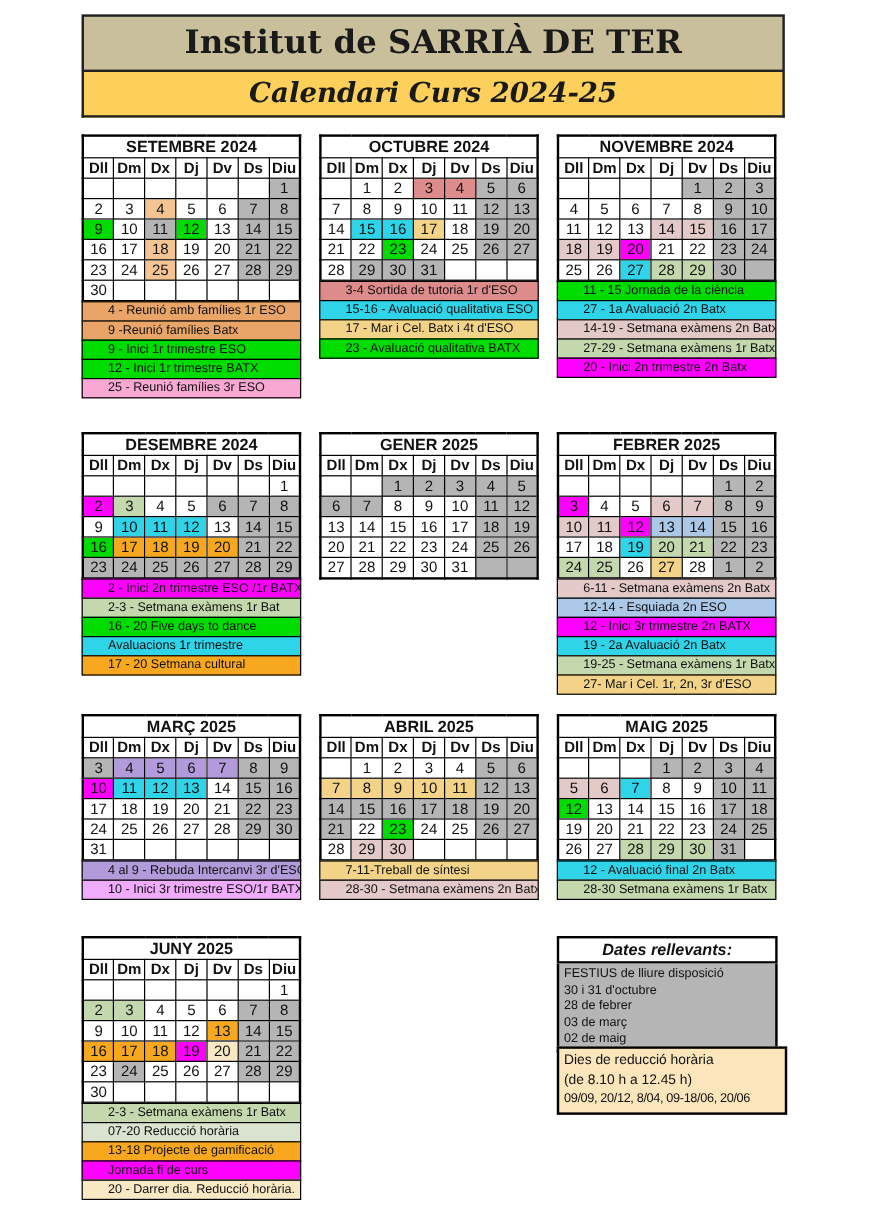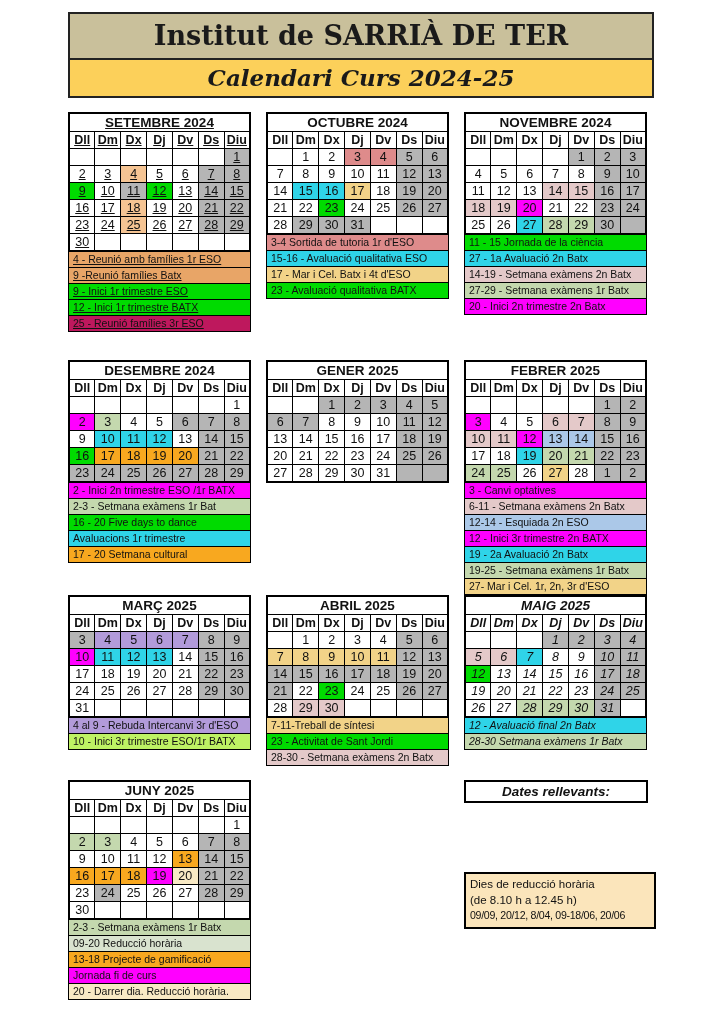"SETEMBRE 2024" div.month { text-decoration: underline -> none }
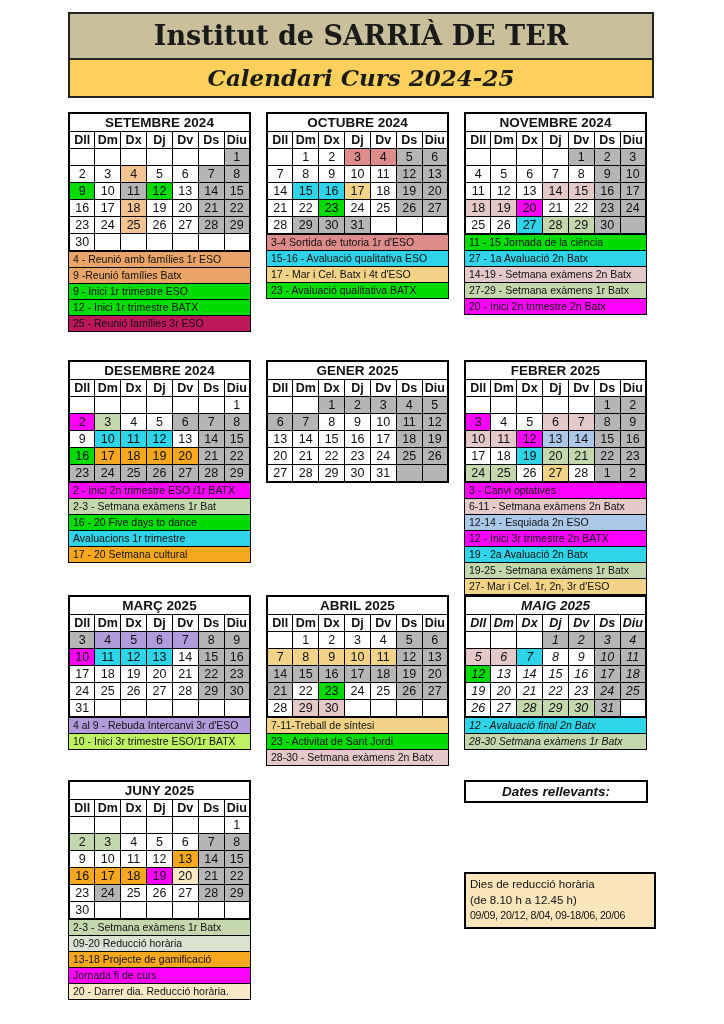"3-4 Sortida de tutoria 1r" .lrow { padding-left: 4px -> 21px }
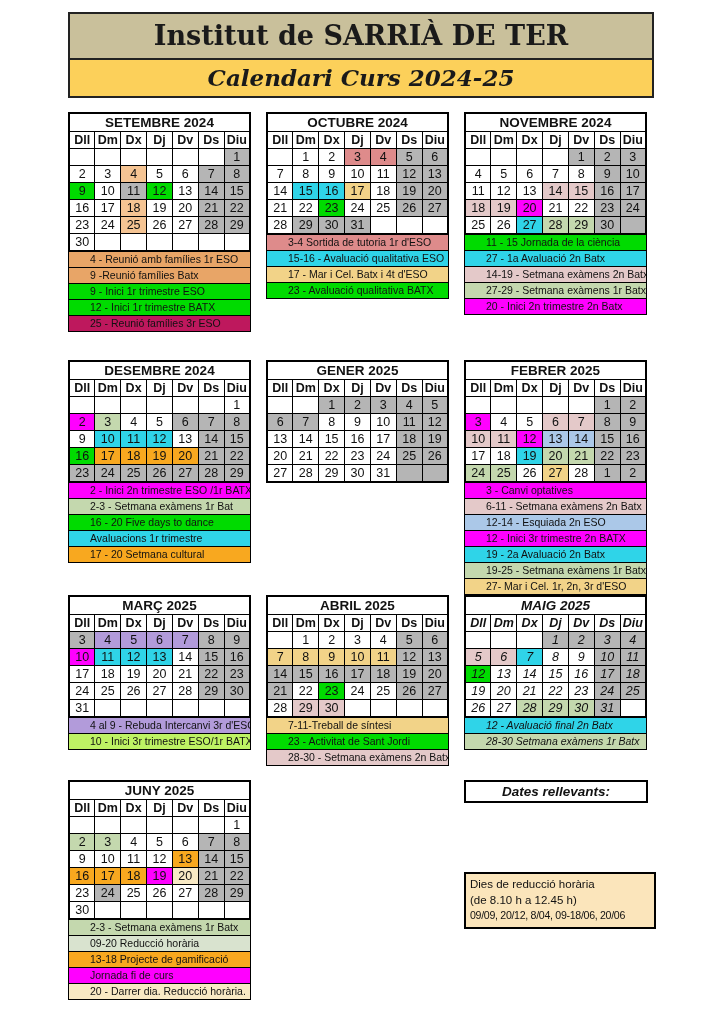"25 - Reunió famílies 3r" div.lrow { background: #be185d -> #f9a8d4 }
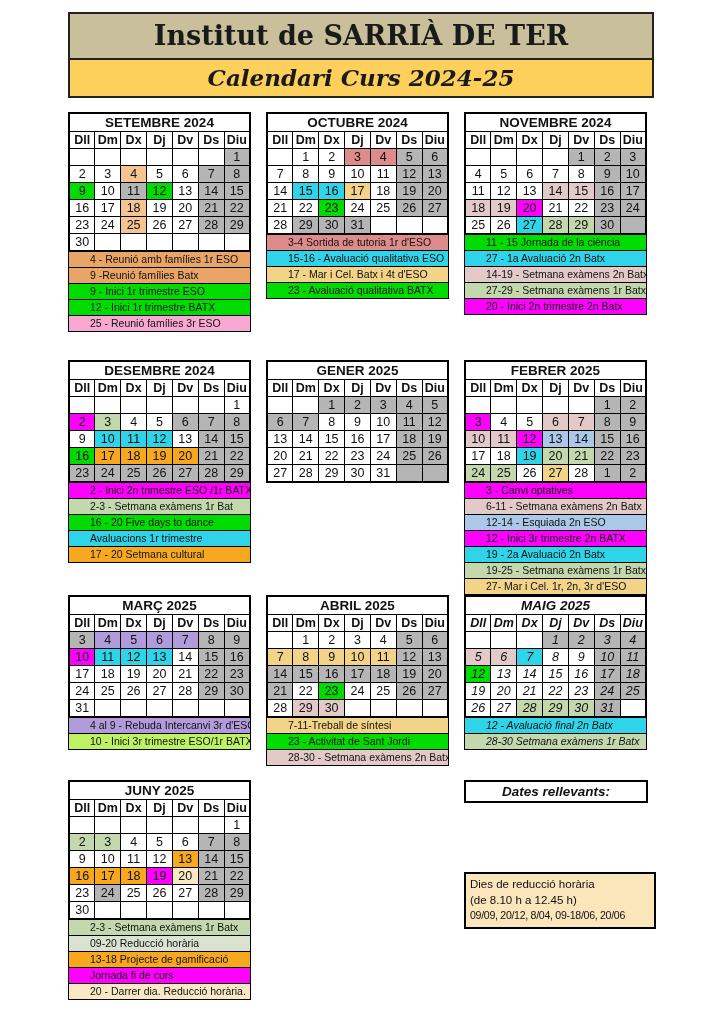"3 - Canvi optatives" div.lrow { html: <div>3 - Canvi optatives</div> -> none }
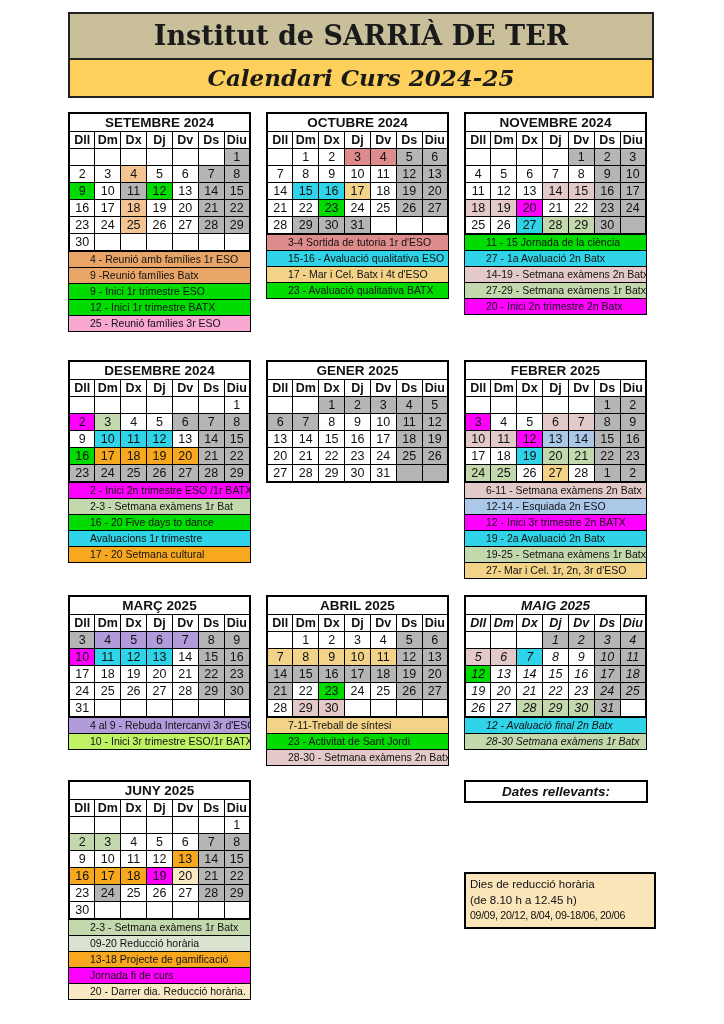"MAIG 2025" div.month { font-style: italic -> none }
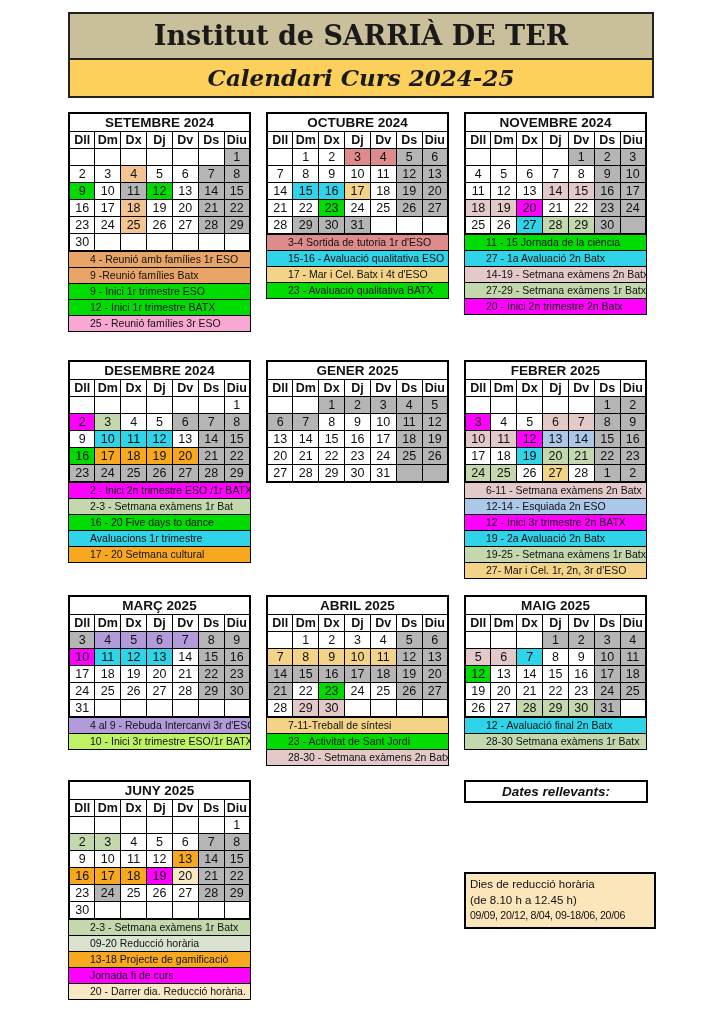"10 - Inici 3r trimestre" div.lrow { background: #bef264 -> #f0abfc }
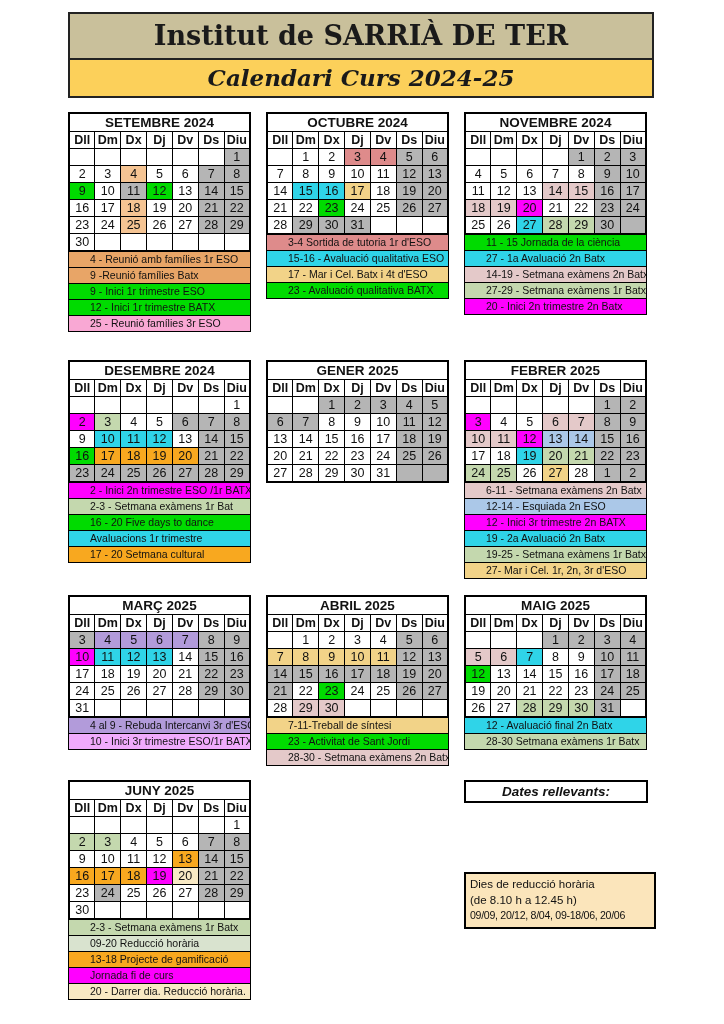"23 - Activitat de Sant" div.lrow { html: <div>23 - Activitat de Sant Jordi</div> -> none }
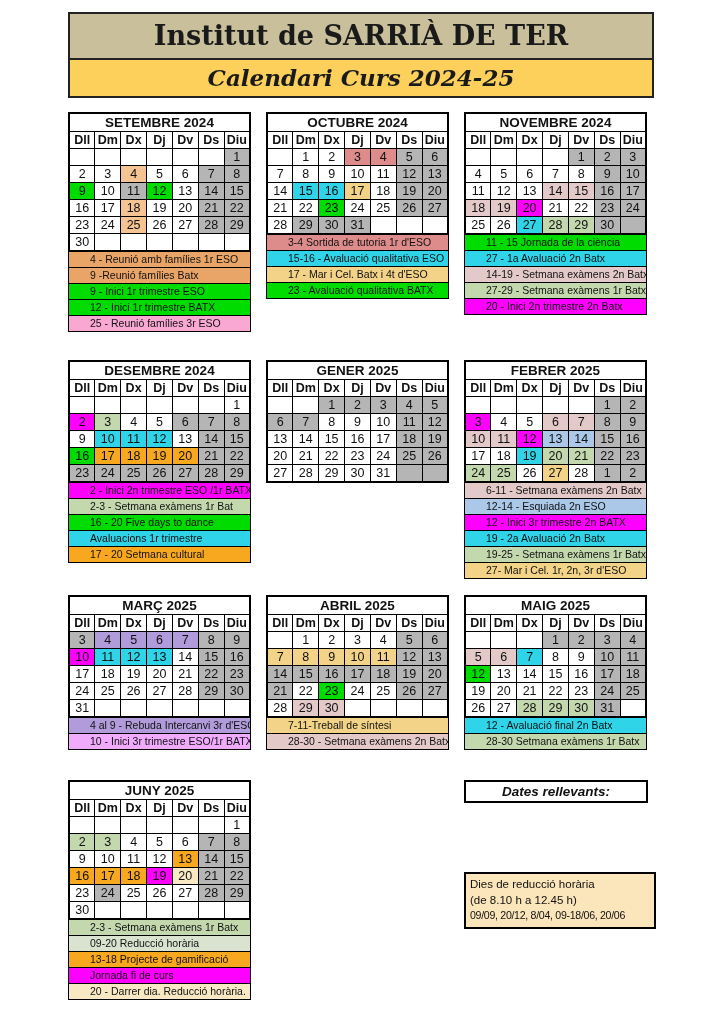"FESTIUS de lliure disposició" div.dbody { html: none -> <div> <div>FESTIUS de lliure disposició</div> <div>30 i 31 d'octubre</div> <div>28 de febrer</div> <div>03 de març</div> <div>02 de maig</div> </div> }
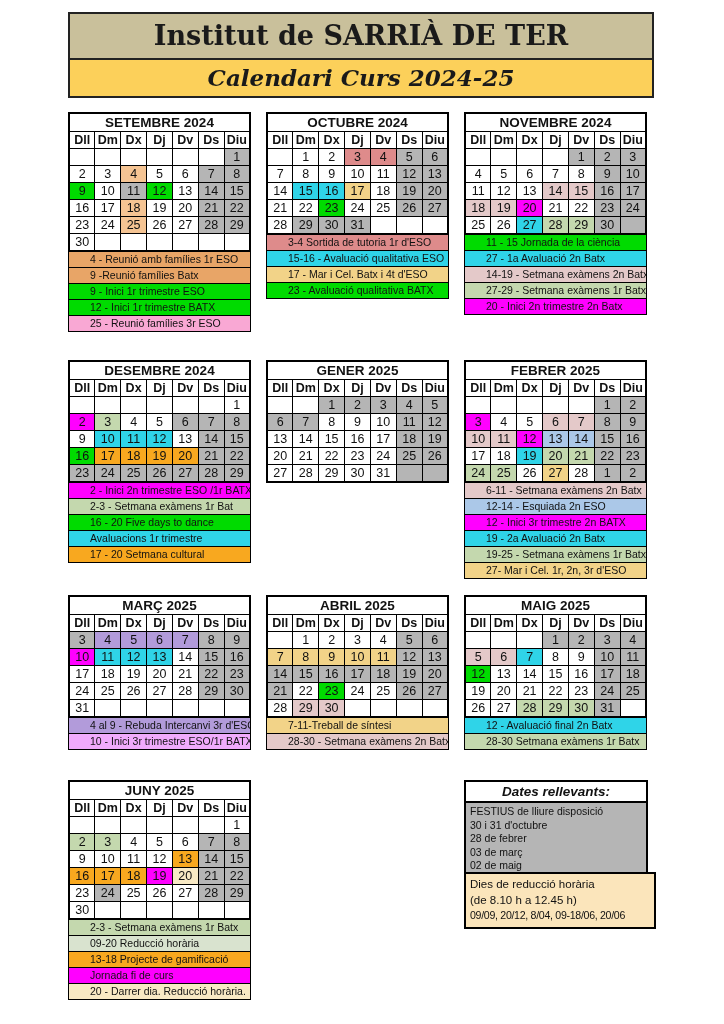"09-20 Reducció horària" div.lrow { text: 09-20 -> 07-20 }
